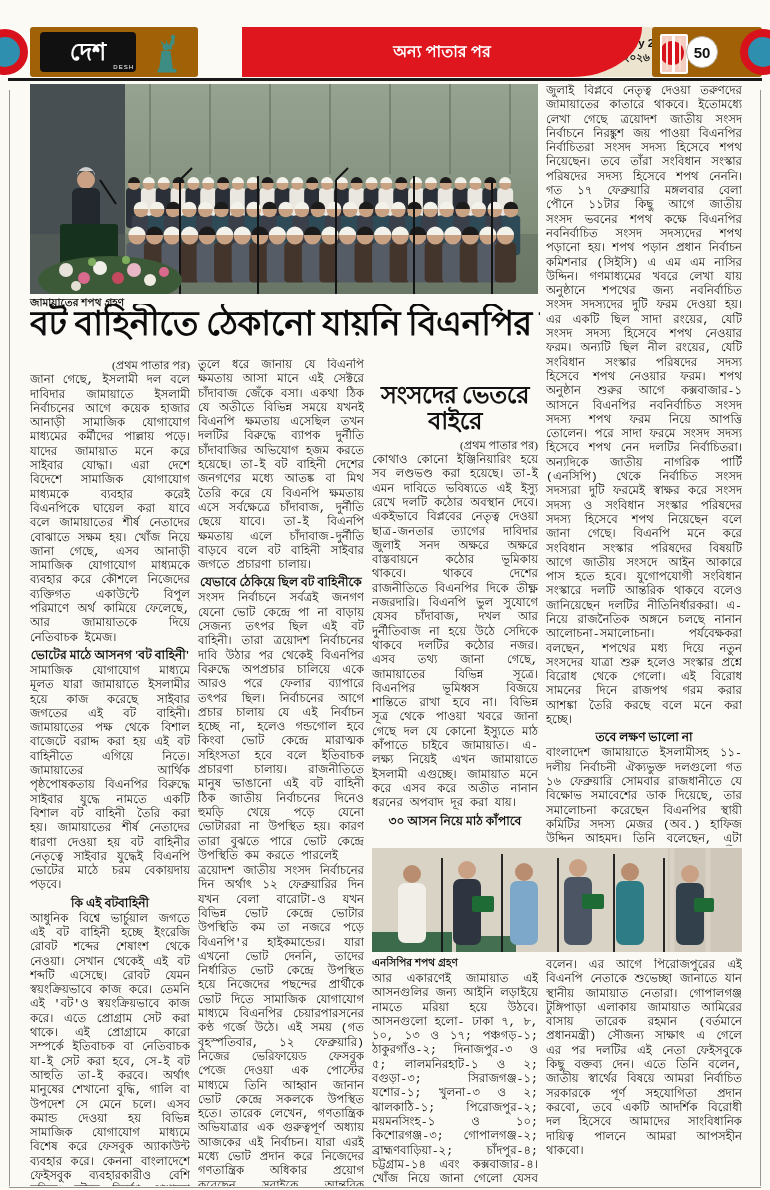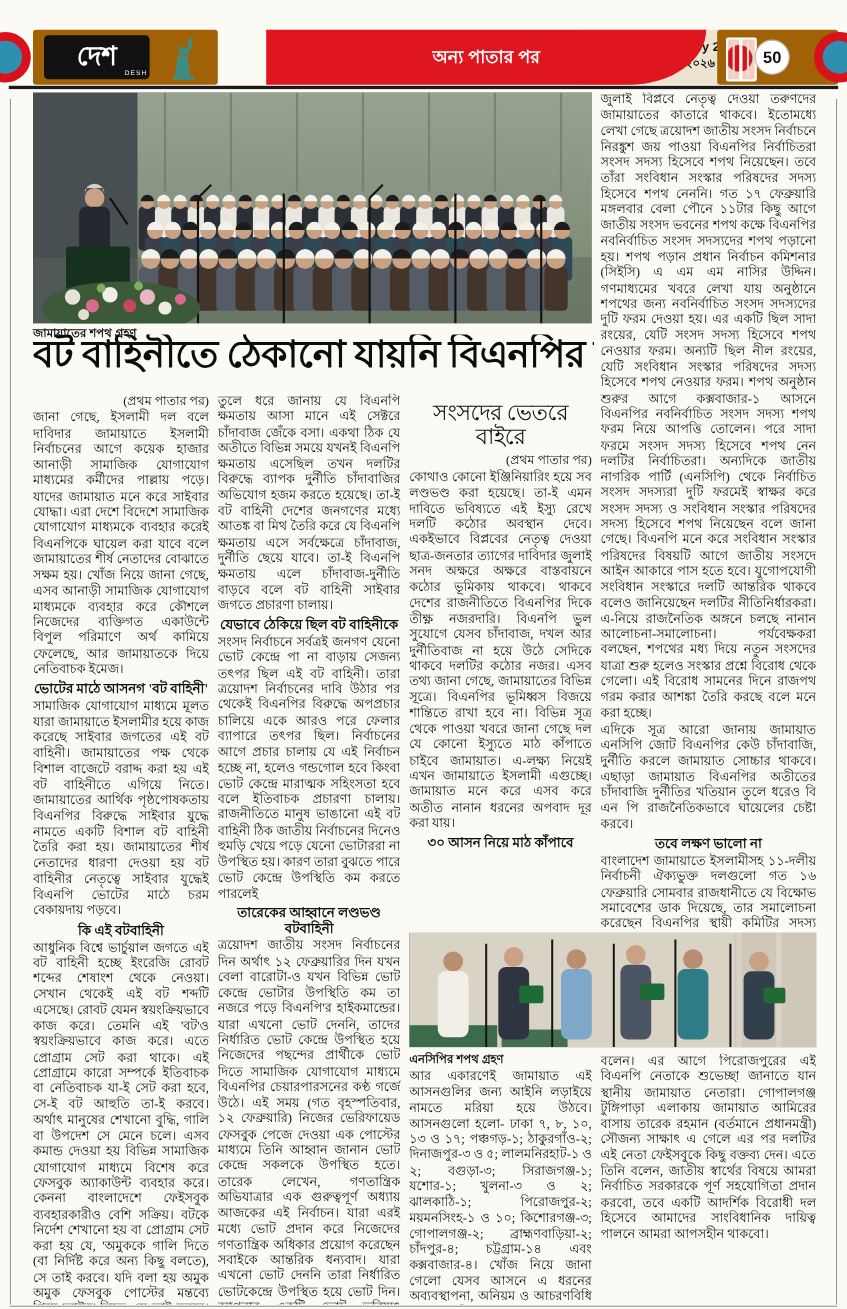"জুলাই বিপ্লবে নেতৃত্ব দেওয়া তরুণদের" .para { font-family: none -> Liberation Mono, monospace }
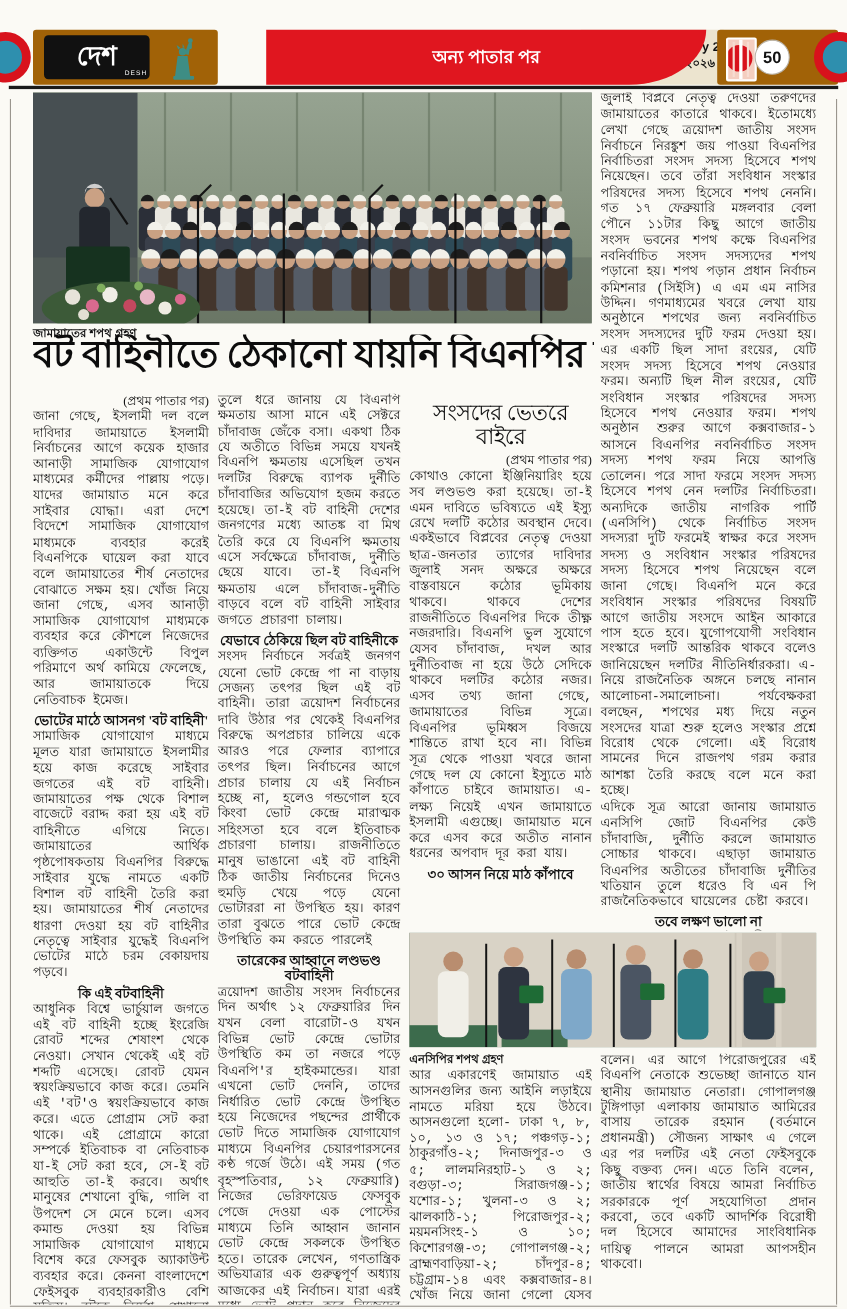"সংসদের ভেতরে বাইরে" .headline2 { font-size: 20px -> 24px; font-weight: 400 -> 700; margin: 7px 0 3px -> 24px 0 3px }
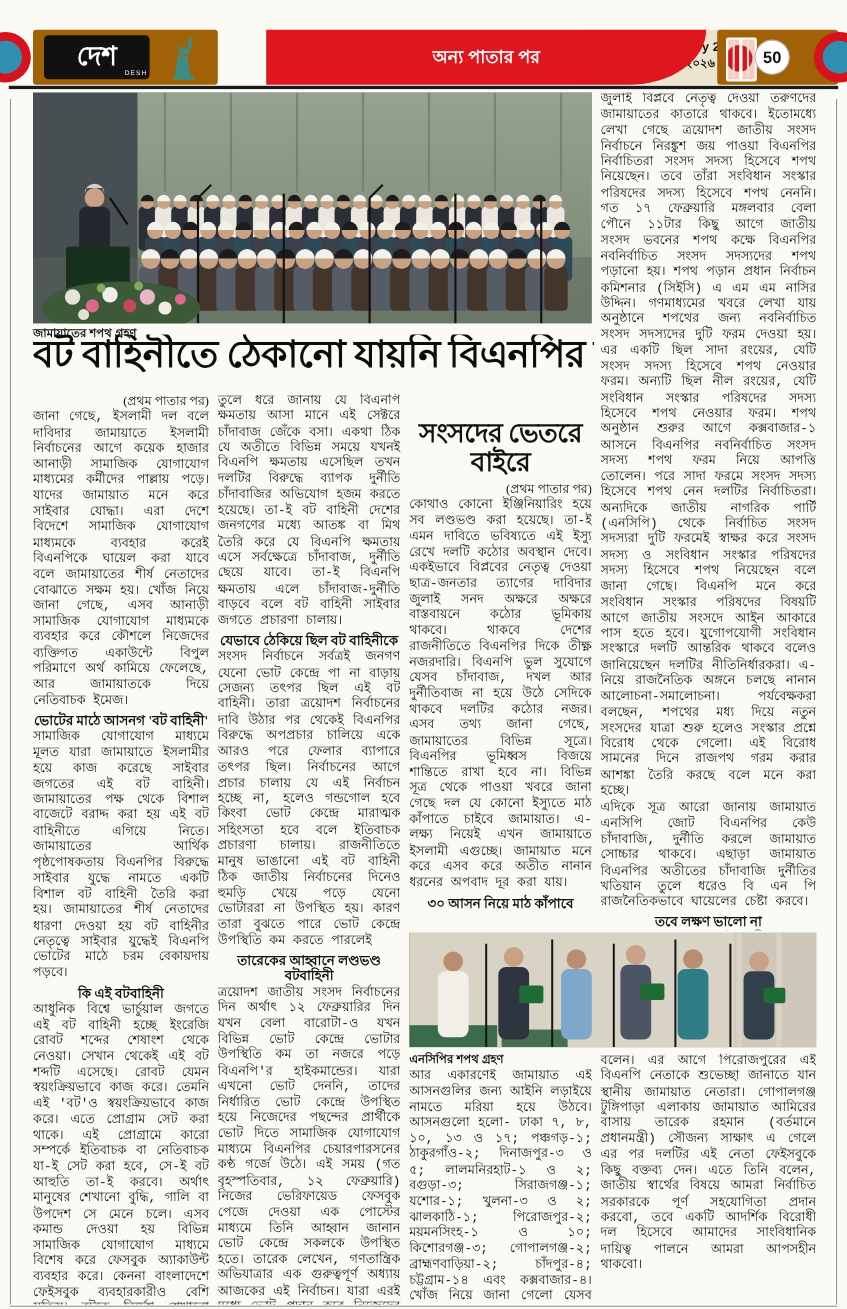"এদিকে সূত্র আরো জানায় জামায়াত" div.para { html: <div>এদিকে সূত্র আরো জানায় জামায়াত এনসিপি জোট বিএনপির কেউ চাঁদাবাজি, দুর্নীতি করলে জামায়াত সোচ্চার থাকবে। এছাড়া জামায়াত বিএনপির অতীতের চাঁদাবাজি দুর্নীতির খতিয়ান তুলে ধরেও বি এন পি রাজনৈতিকভাবে ঘায়েলের চেষ্টা করবে।</div> -> none }
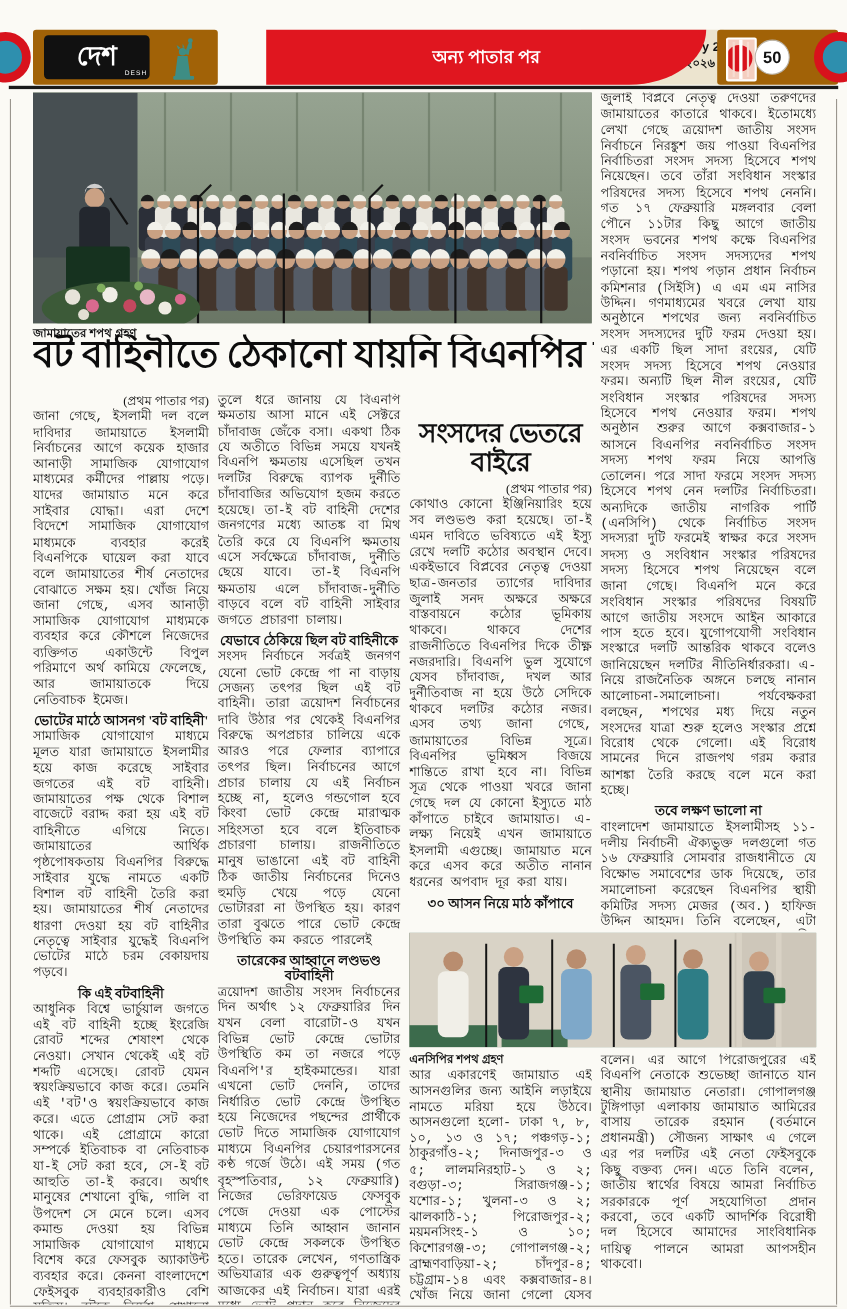"তারেকের আহ্বানে লণ্ডভণ্ড বটবাহিনী" div.sub { html: <div>তারেকের আহ্বানে লণ্ডভণ্ড বটবাহিনী</div> -> none }
